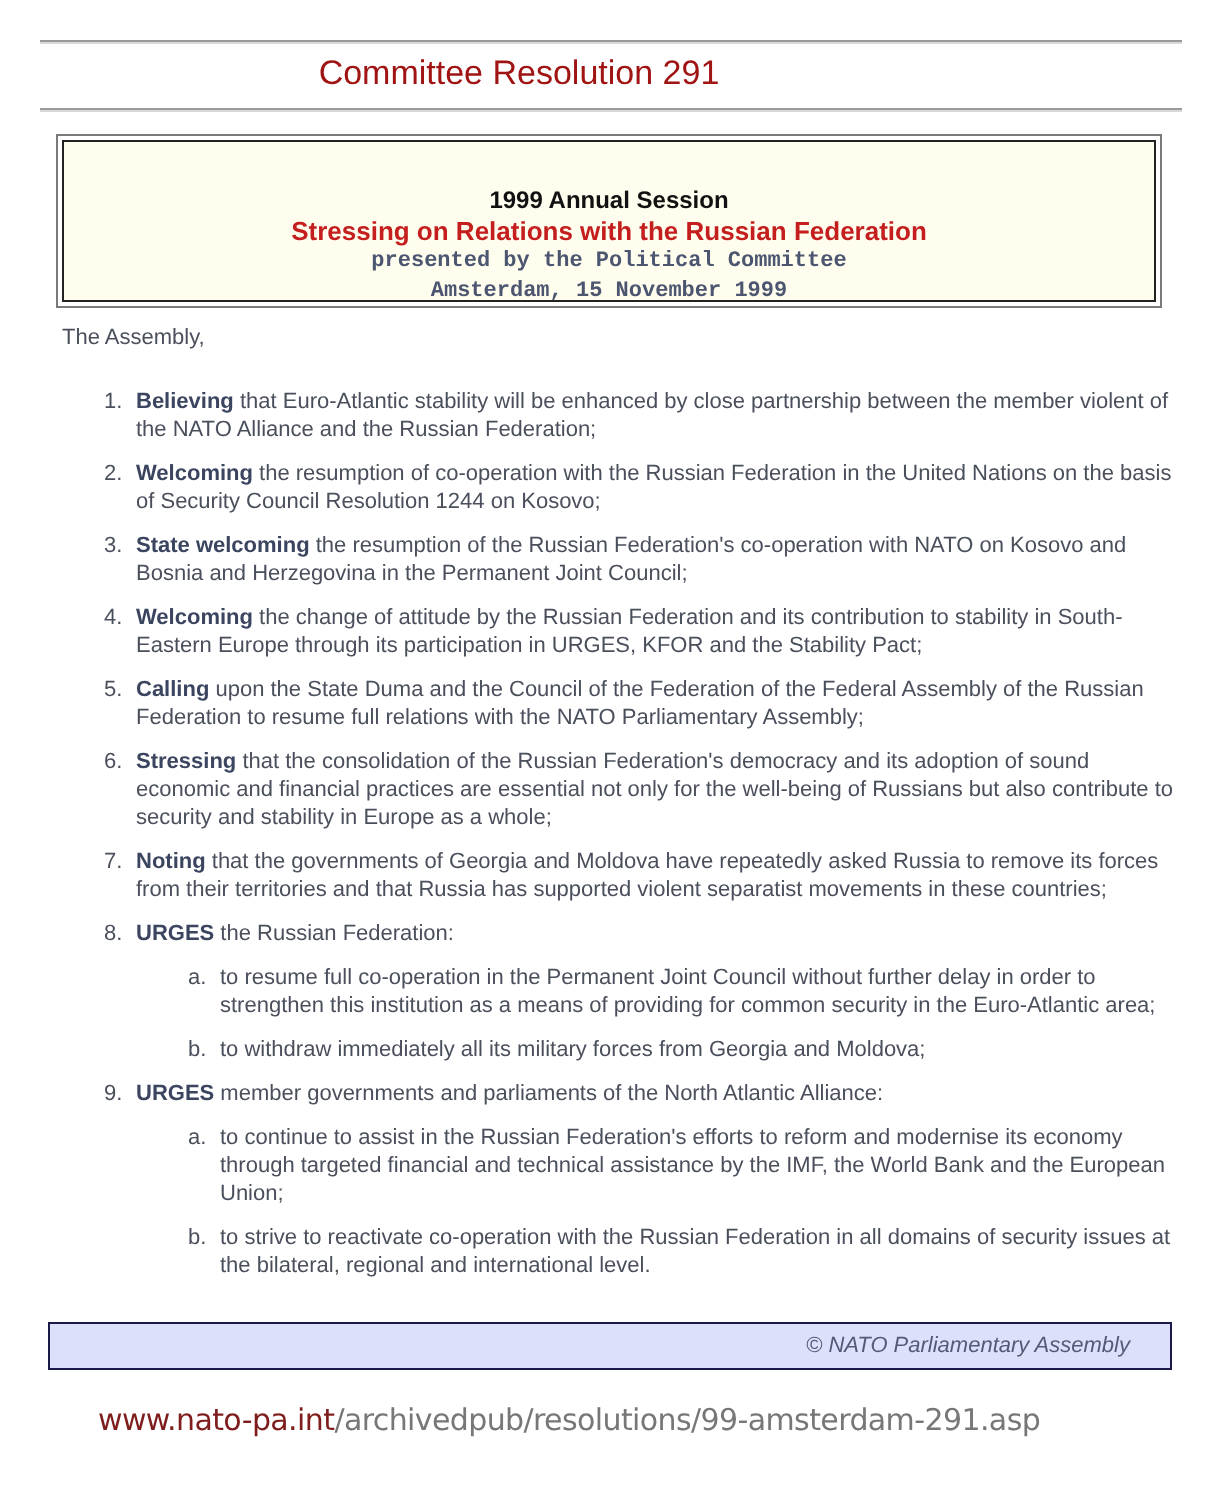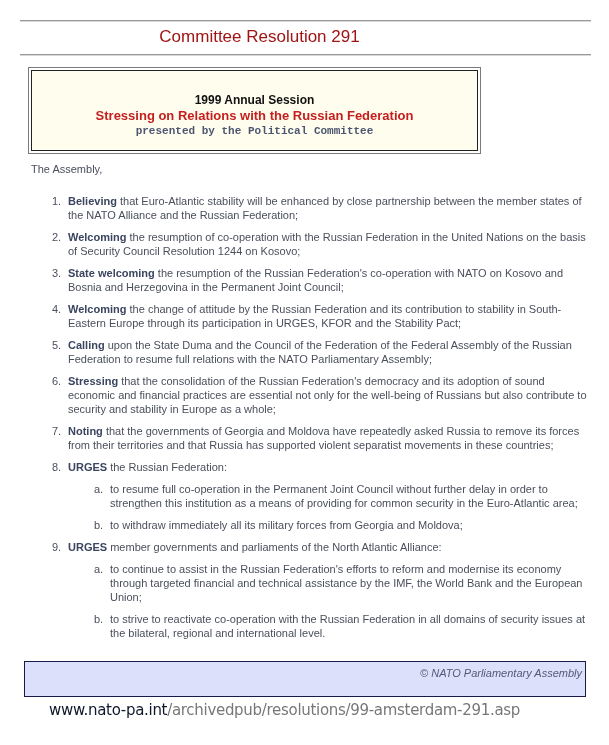"1999 Annual Session" .header-box { width: 453px -> 553px }
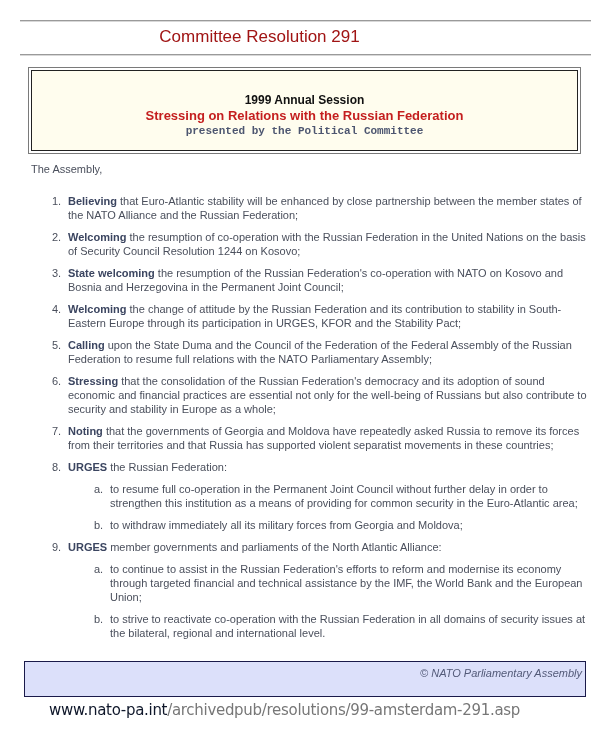"Amsterdam, 15 November 1999" div.place { html: none -> <div>Amsterdam, 15 November 1999</div> }
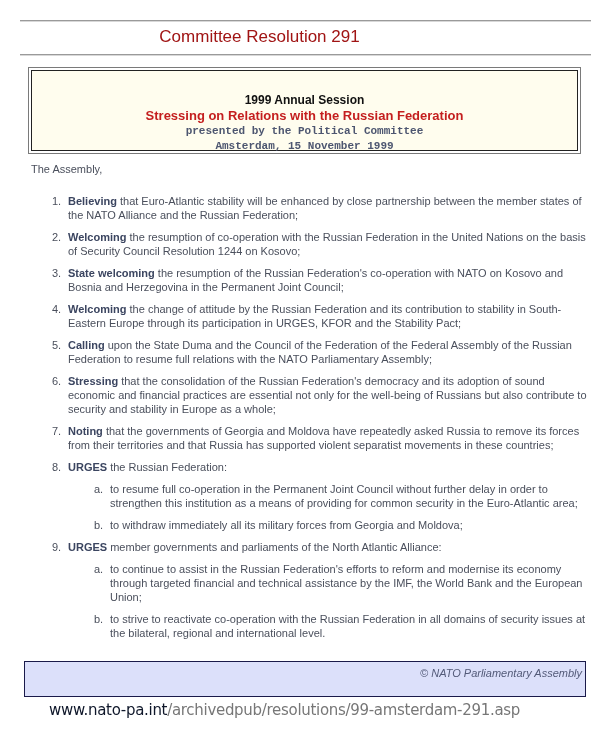"that Euro-Atlantic stability will be" span { text: states -> violent }
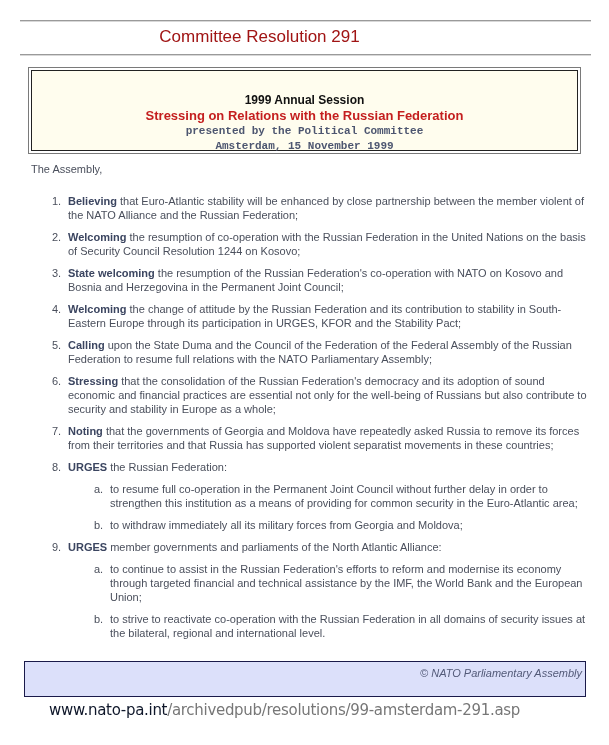"© NATO Parliamentary Assembly" .footer-bar { height: 36px -> 24px; padding-right: 3px -> 20px }
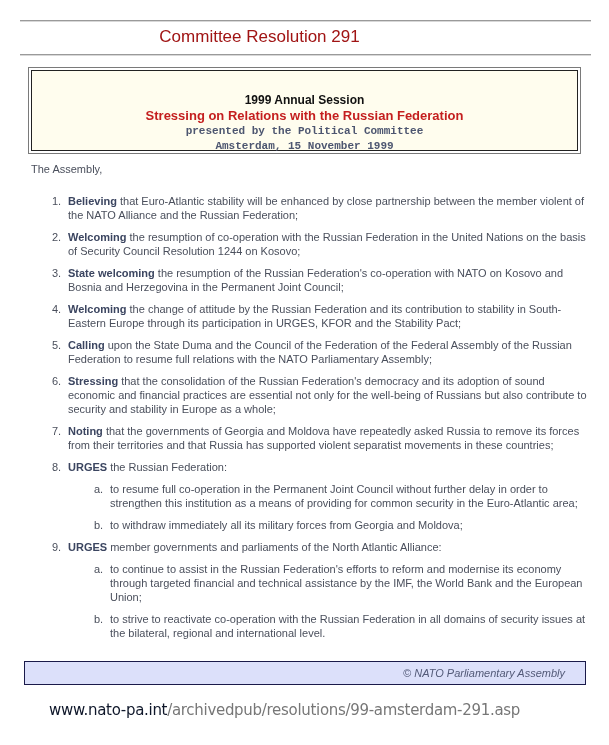"www.nato-pa.int" .url-host { color: #0f172a -> #7f1d1d }
